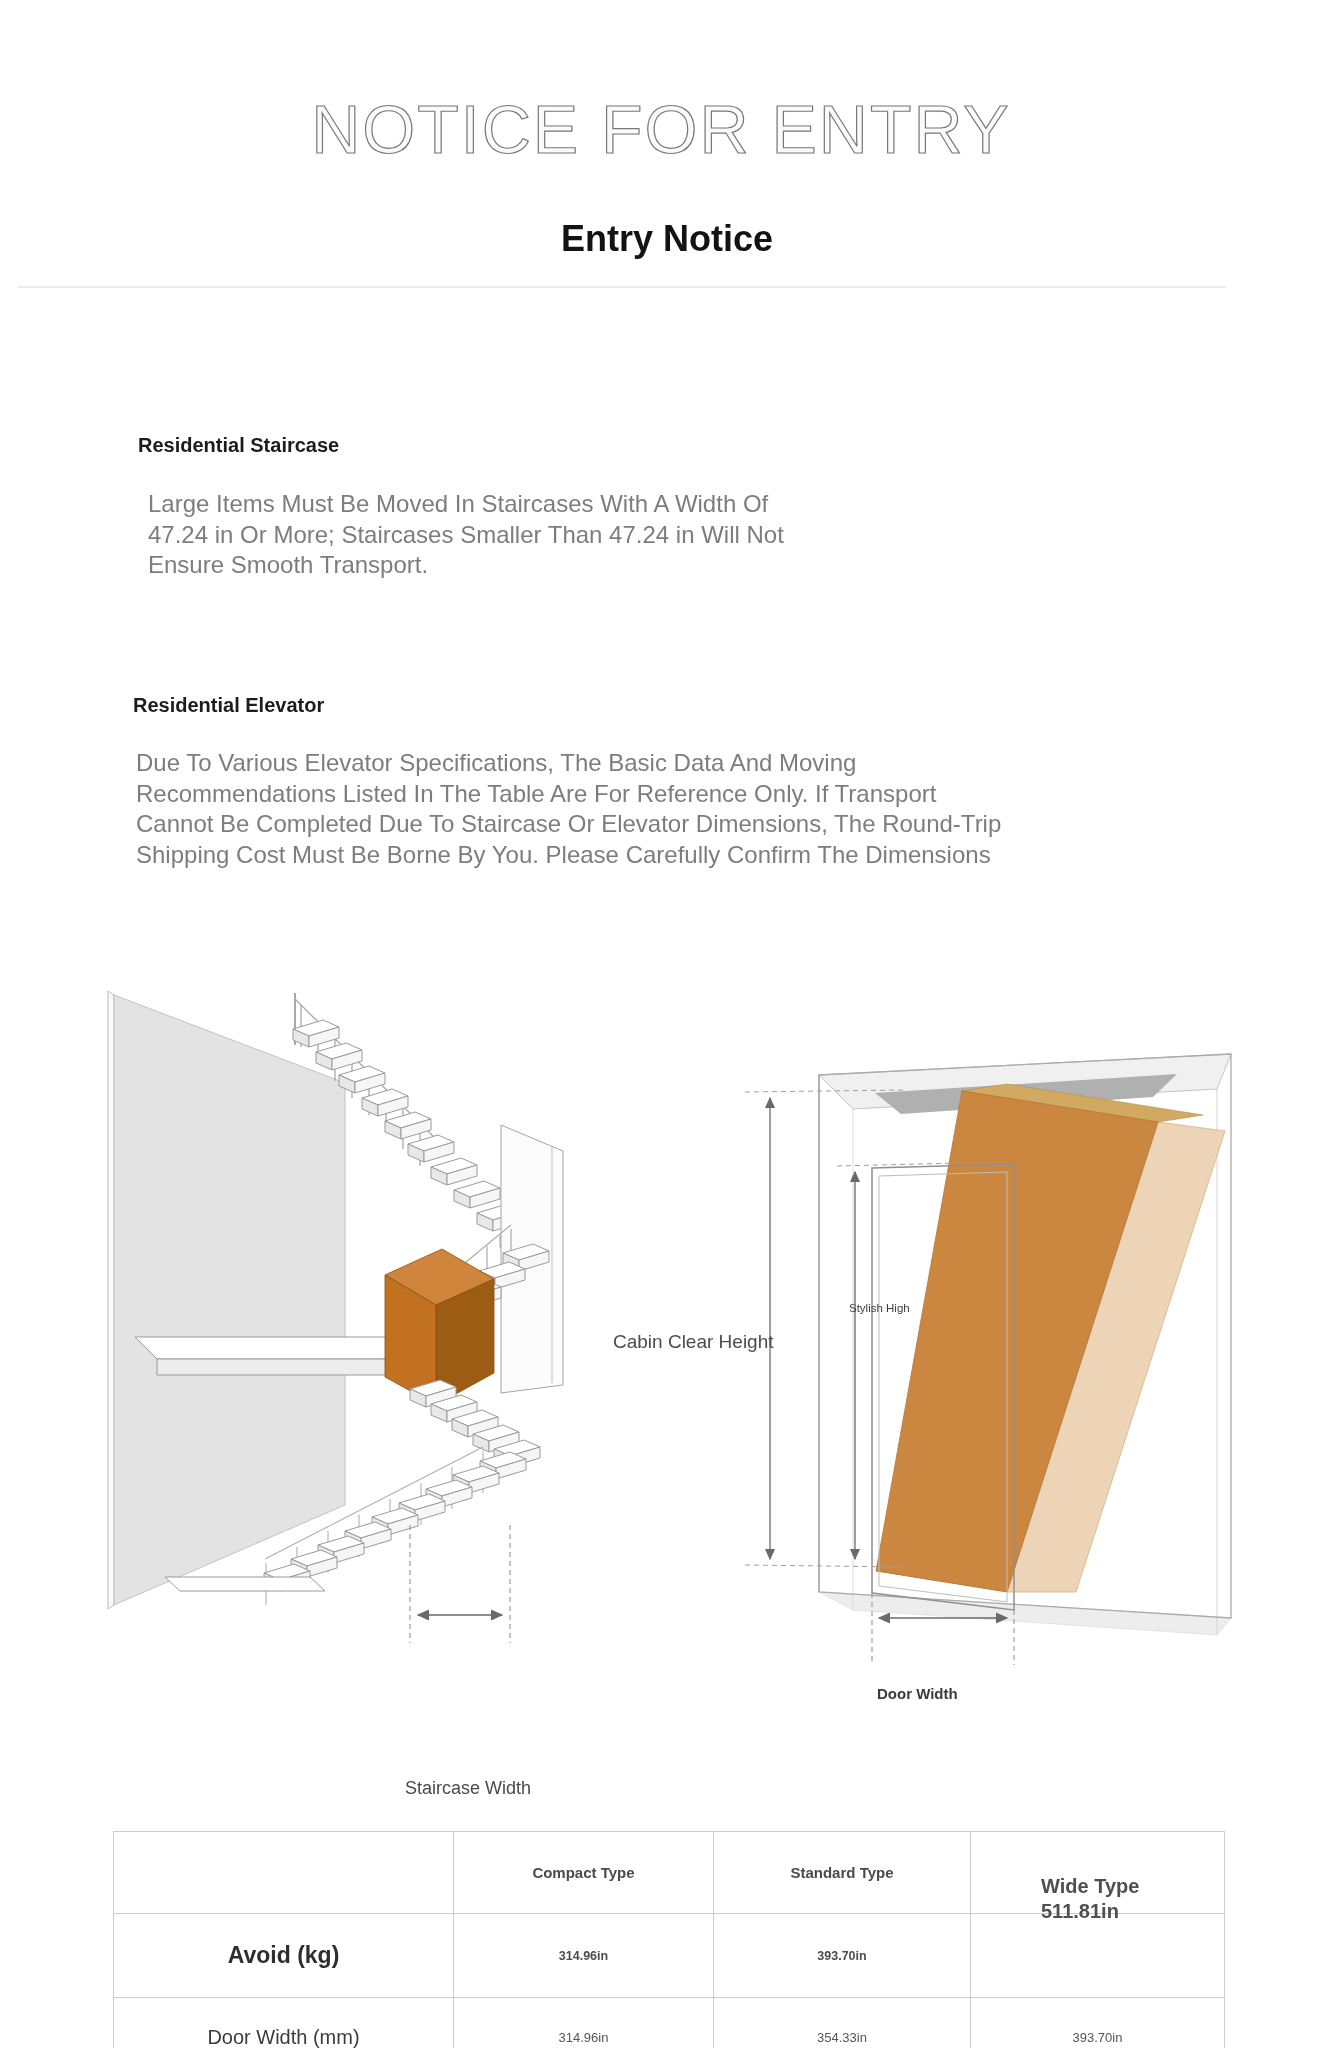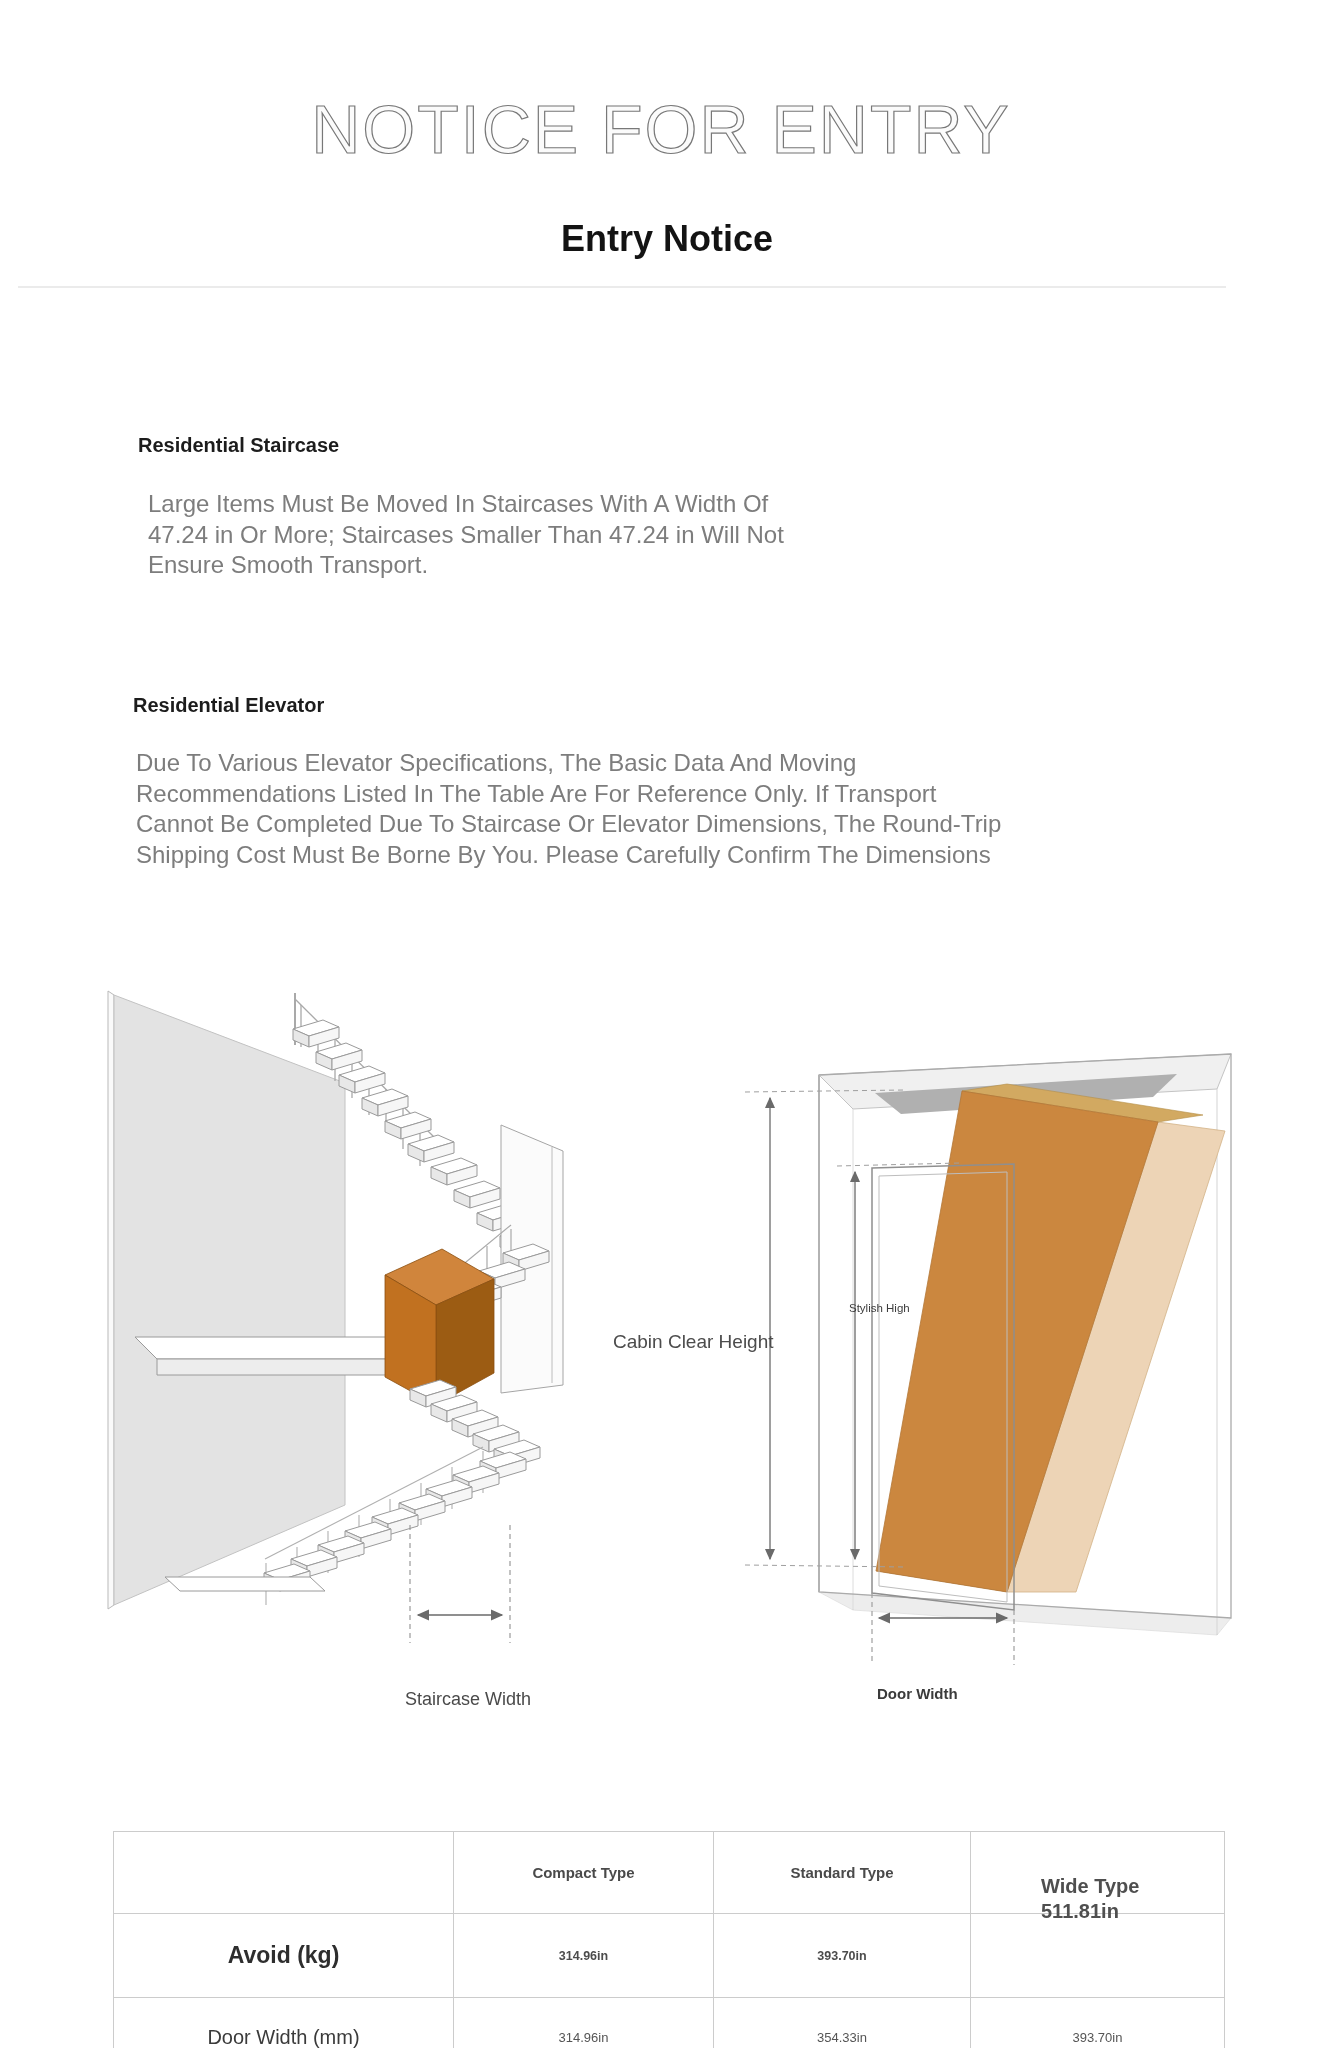"Staircase Width" .lbl-sw { top: 1671px -> 1760px }
